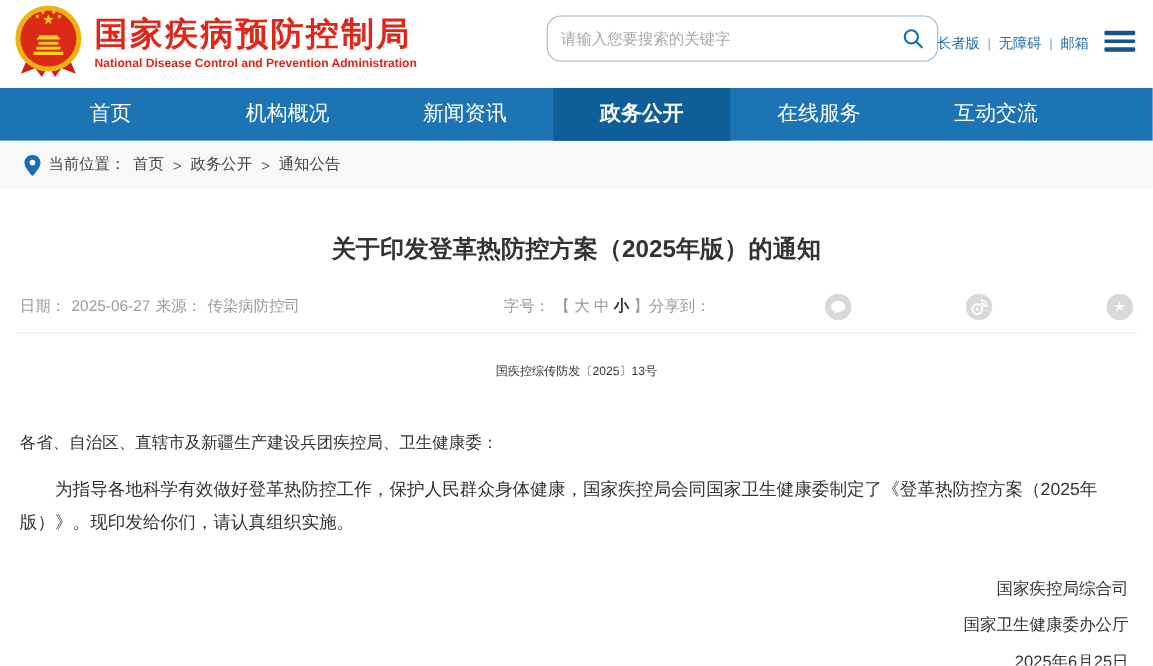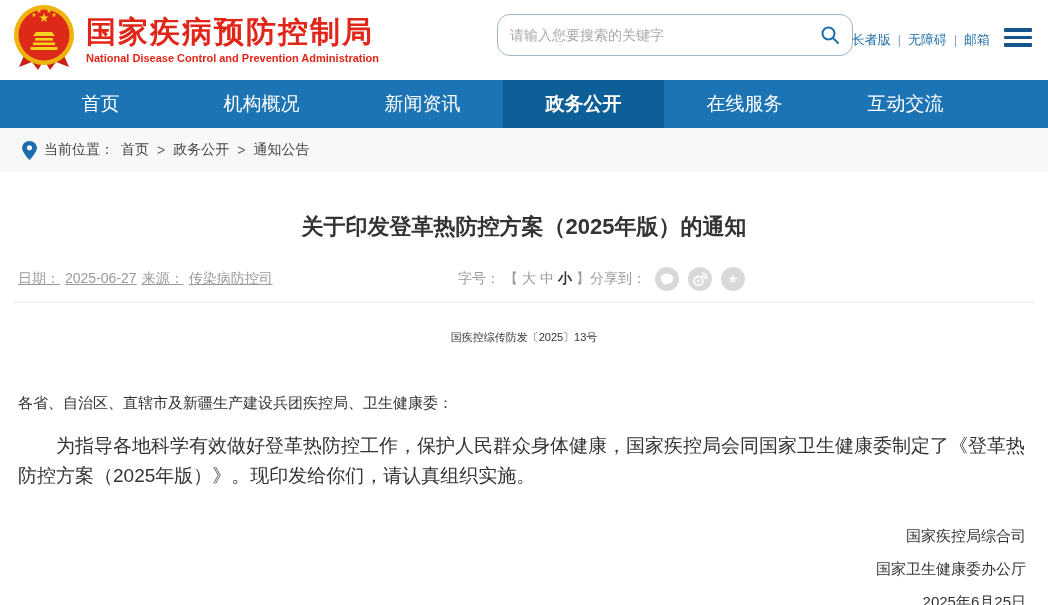"日期：" .meta-left { text-decoration: underline -> none }
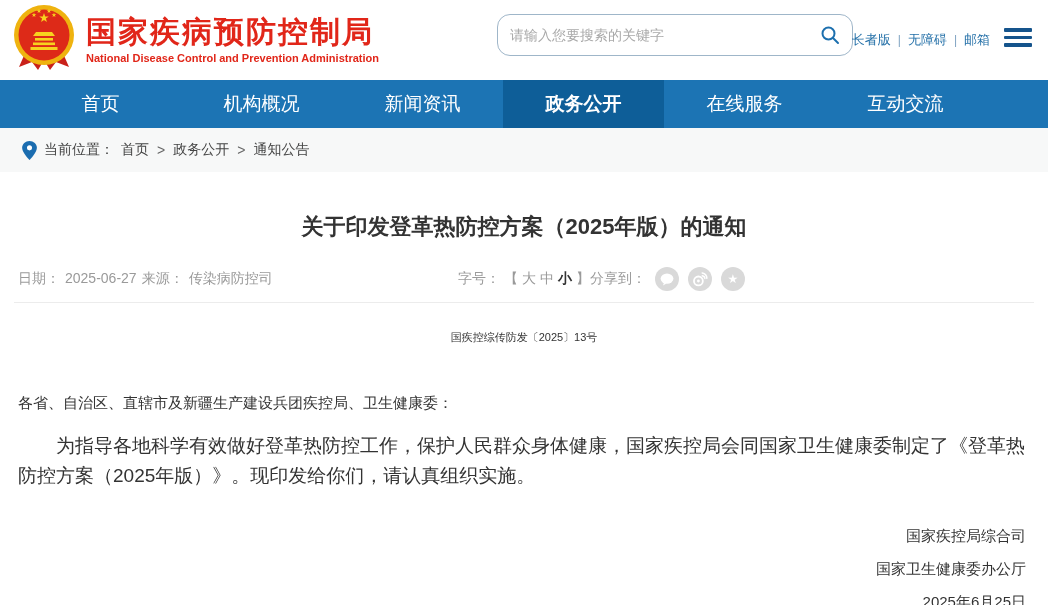"分享到：" .meta-right { justify-content: flex-start -> space-between }
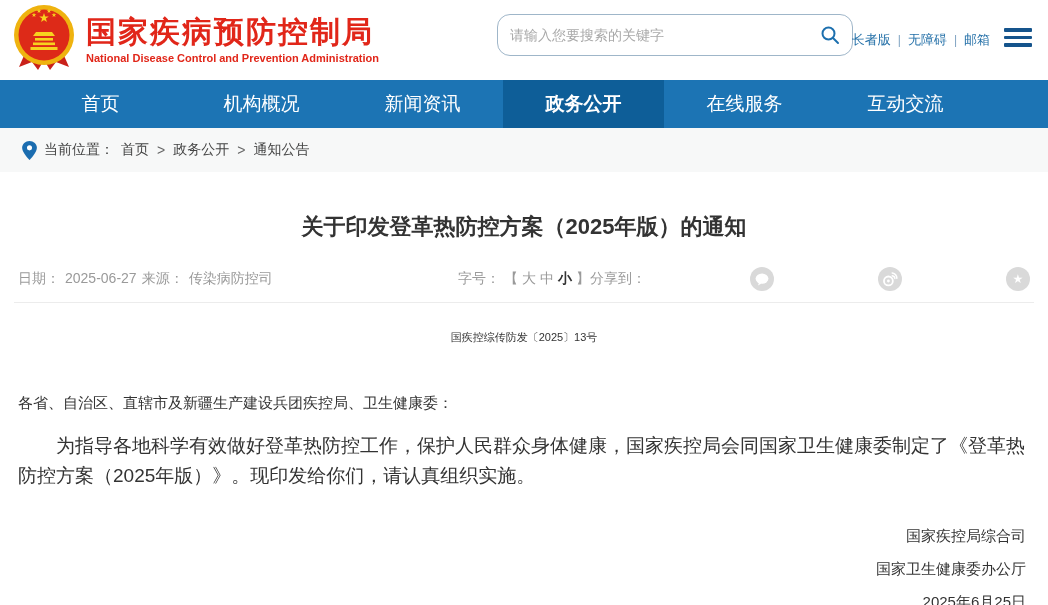"为指导各地科学有效做好登革热防控工作，保护人民群众身体健康，国家疾控局会同国家卫" .body-para { font-size: 19px -> 16px }
